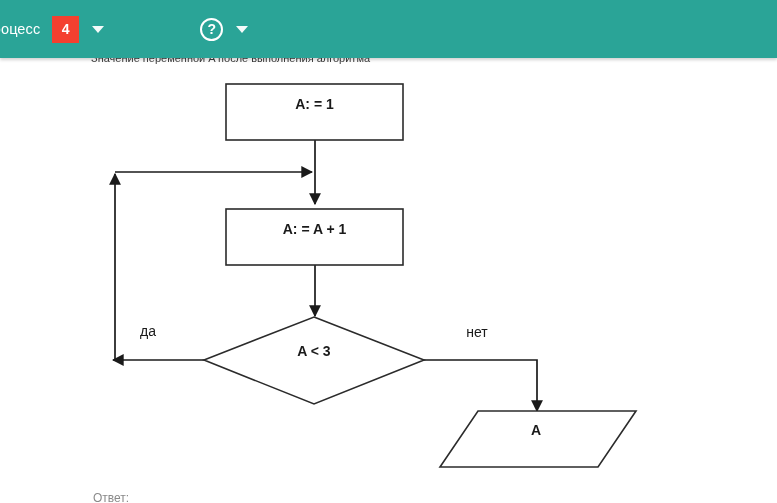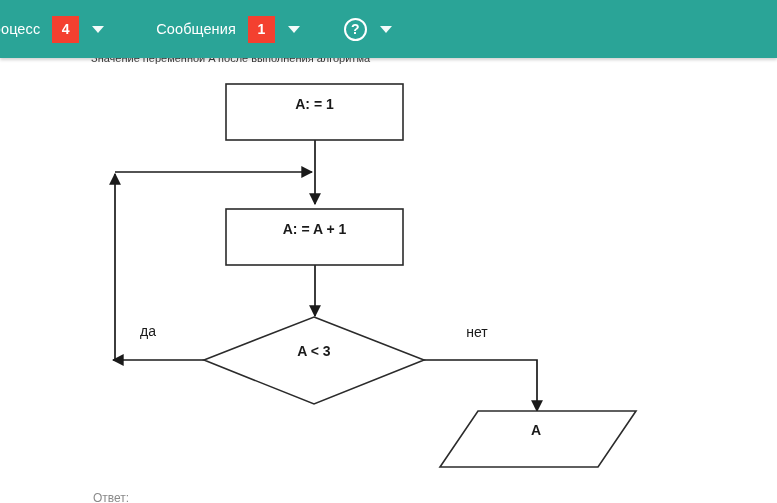"Сообщения" div.nav-item { html: <div> <span>Сообщения</span> <span>1</span> <span></span> </div> -> none }
